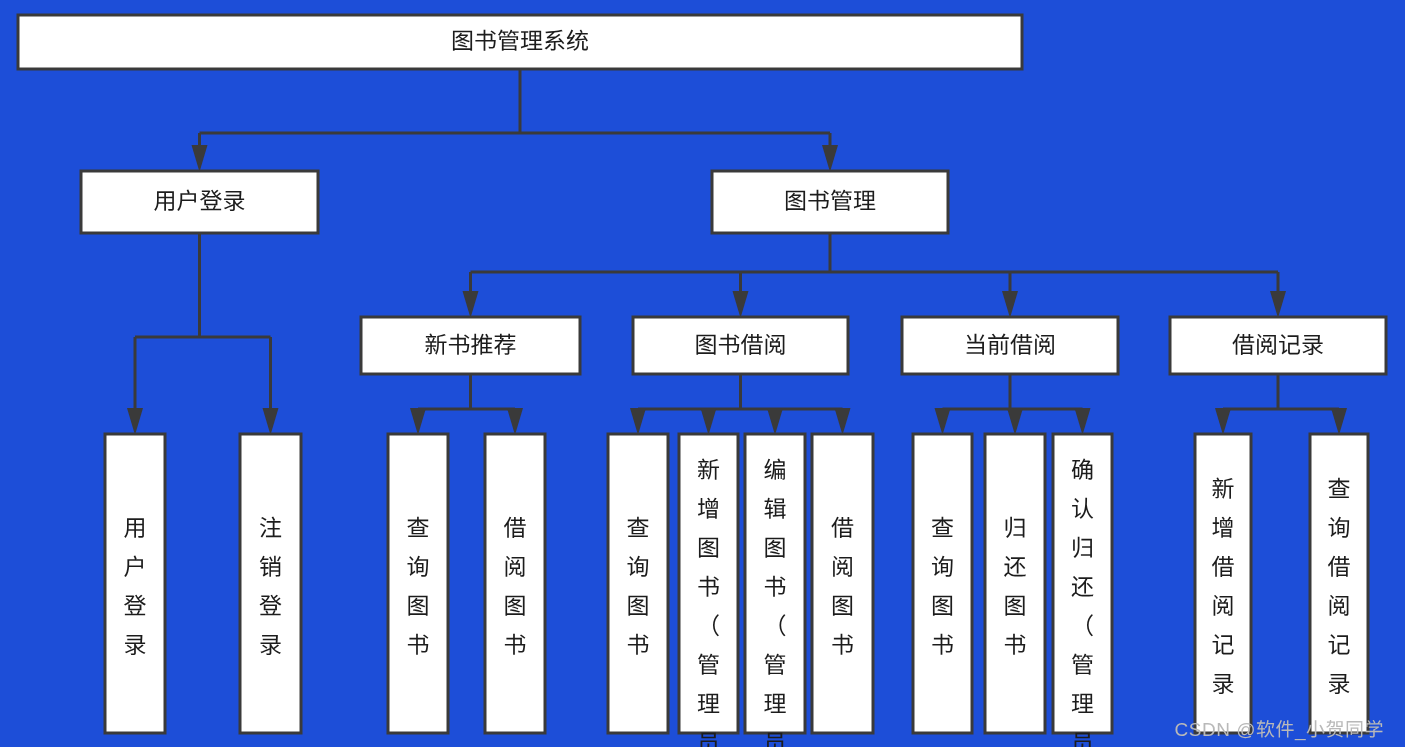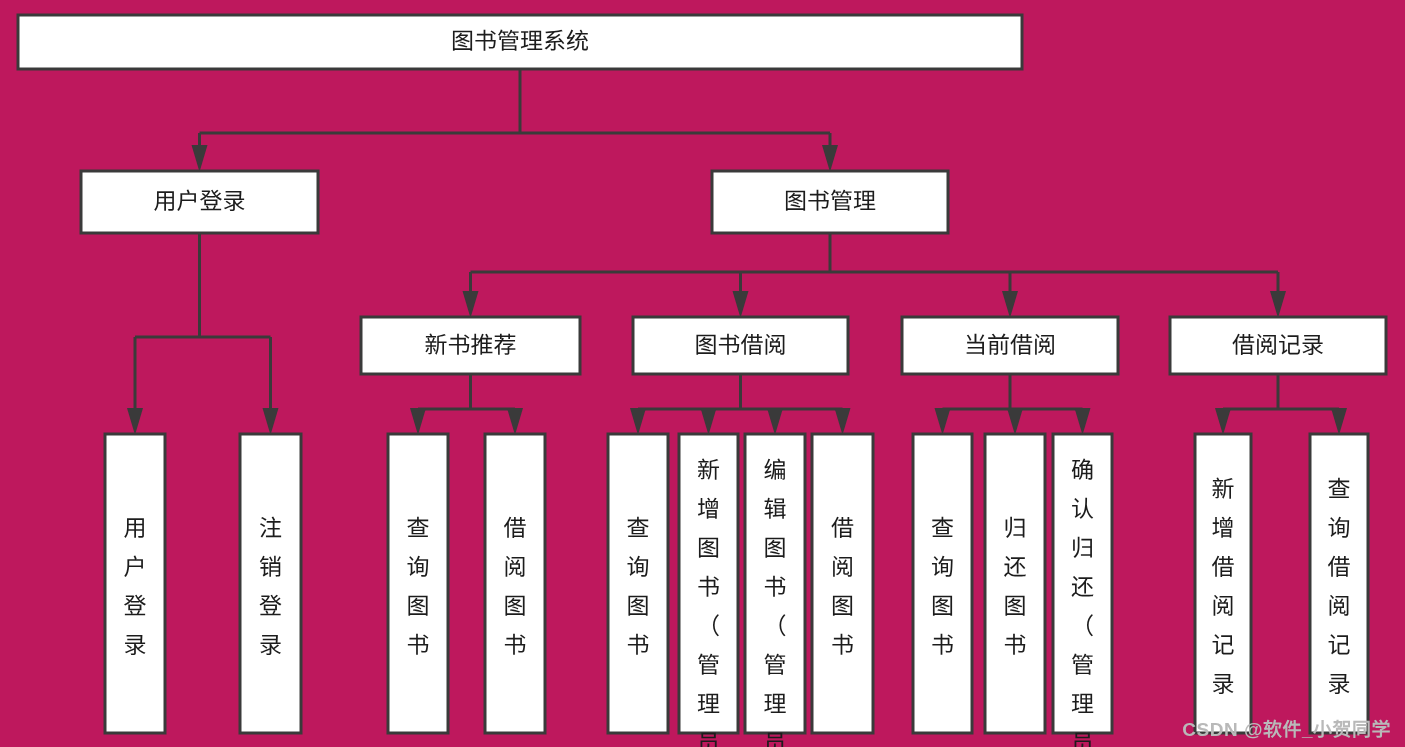"图书管理系统" #diagram-root { background: #be185d -> #1d4ed8 }
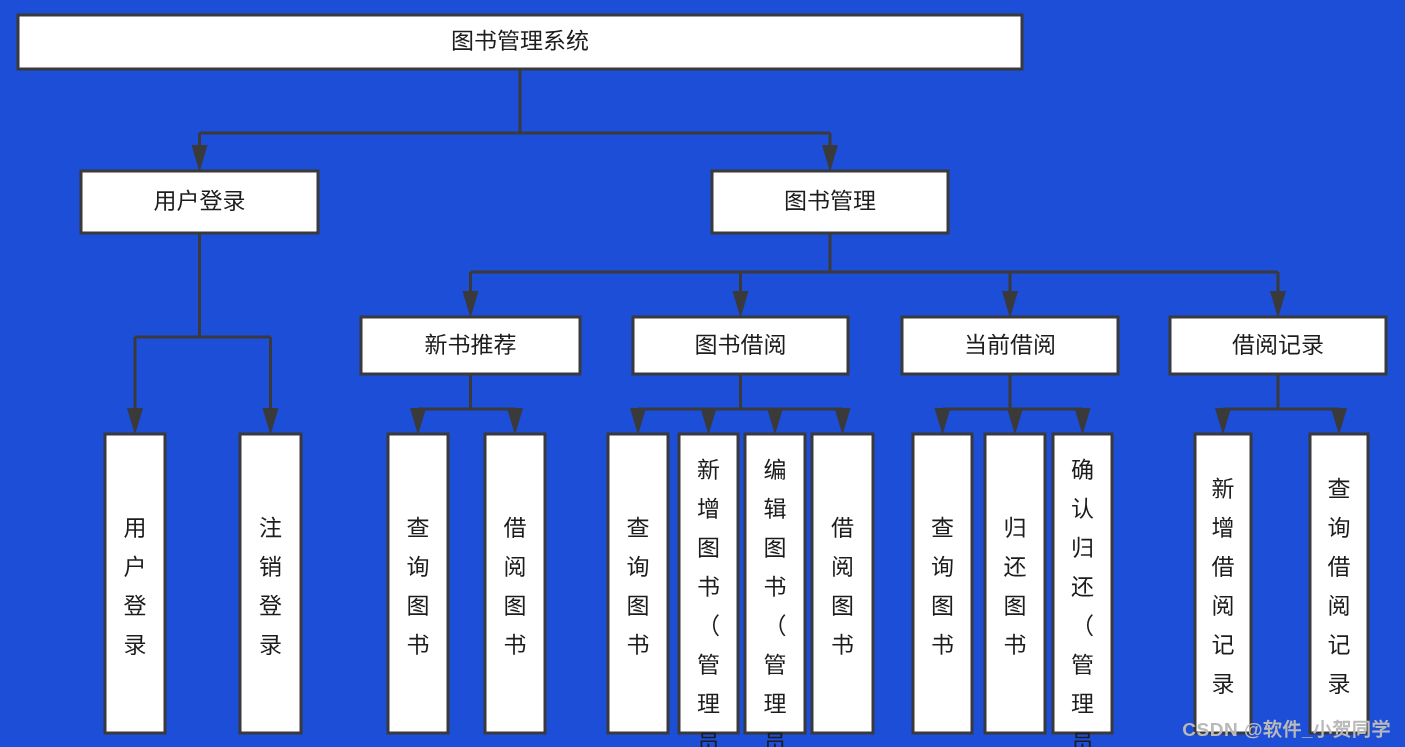"CSDN @软件_小贺同学" .watermark-text { font-weight: bold -> none; right: 14px -> 21px }
